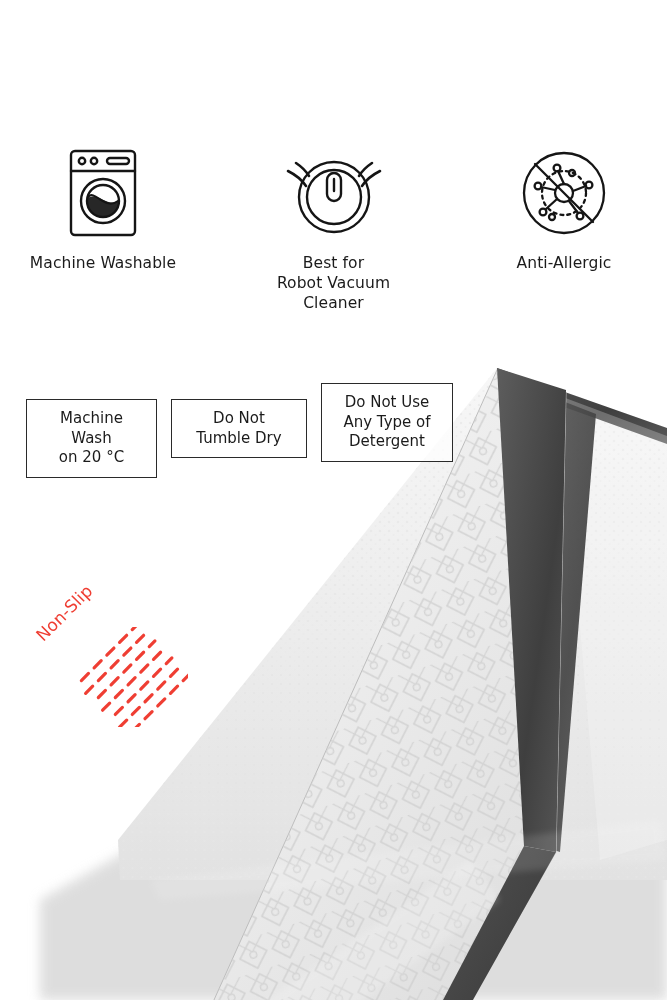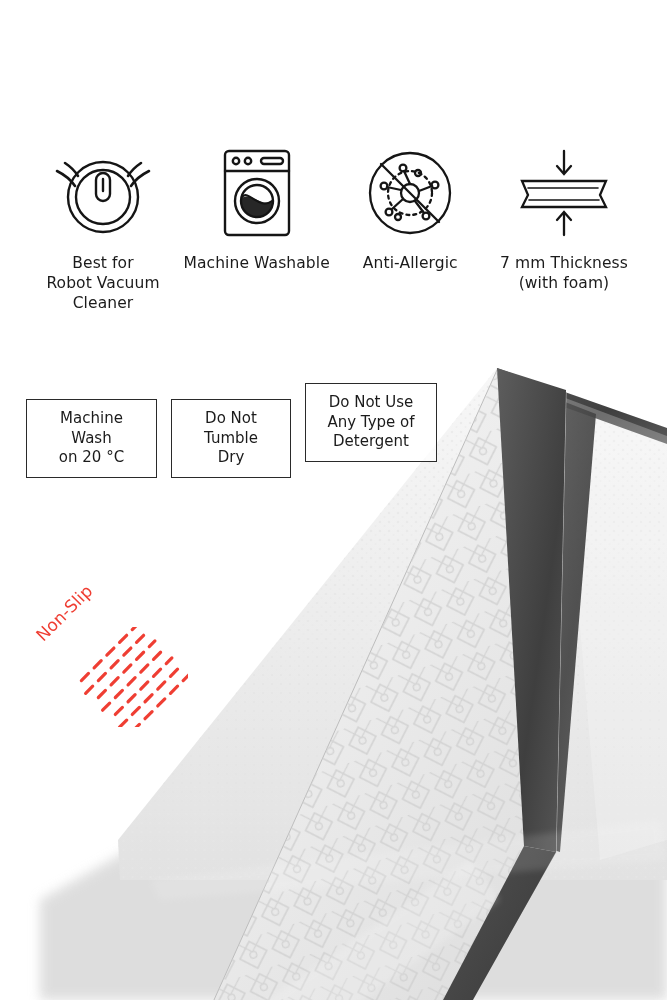"Best for" div.feature { order: before "Machine Washable" -> after "Machine Washable" }
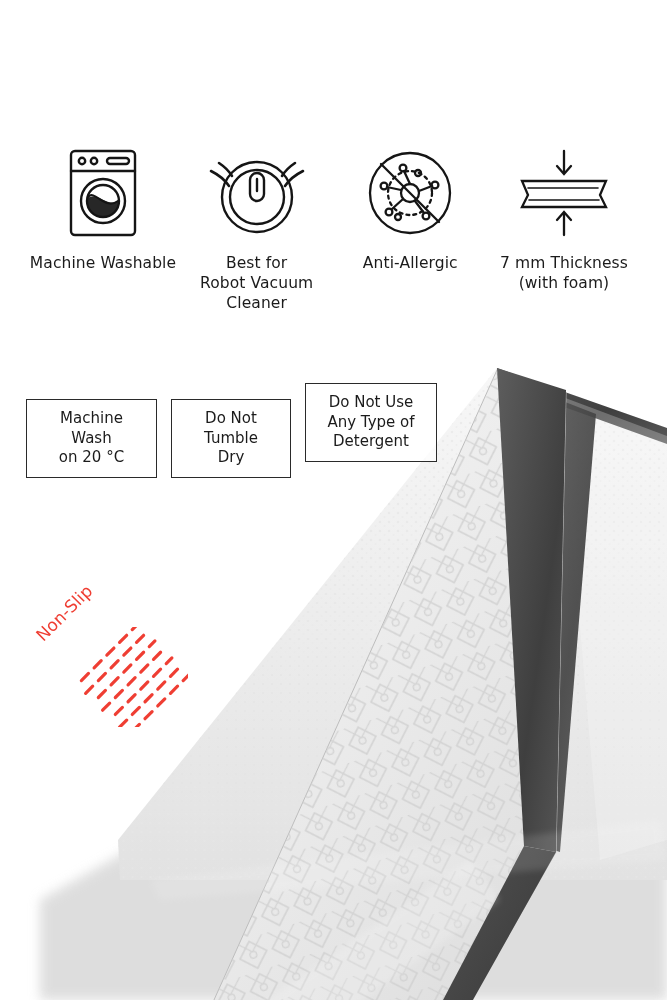"7 mm Thickness" div.feature { html: <div> <div> <svg> <line></line> <path></path> <line></line> <path></path> <path></path> <path></path> <path></path> </svg> </div> <div>7 mm Thickness (with foam)</div> </div> -> none }
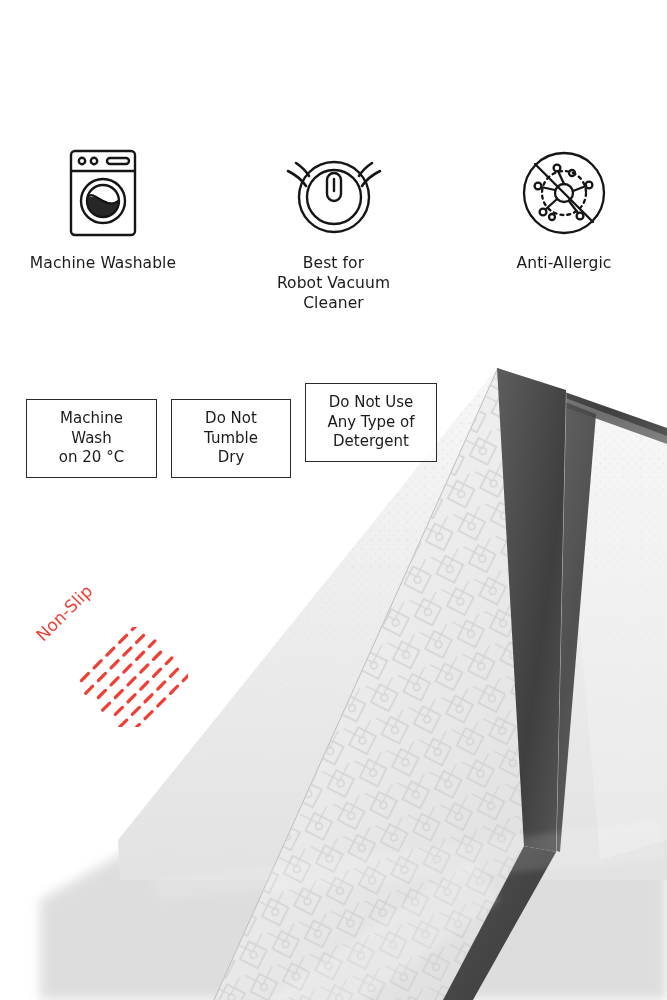"Do Not" .care-box.b2 { width: 120px -> 136px }
